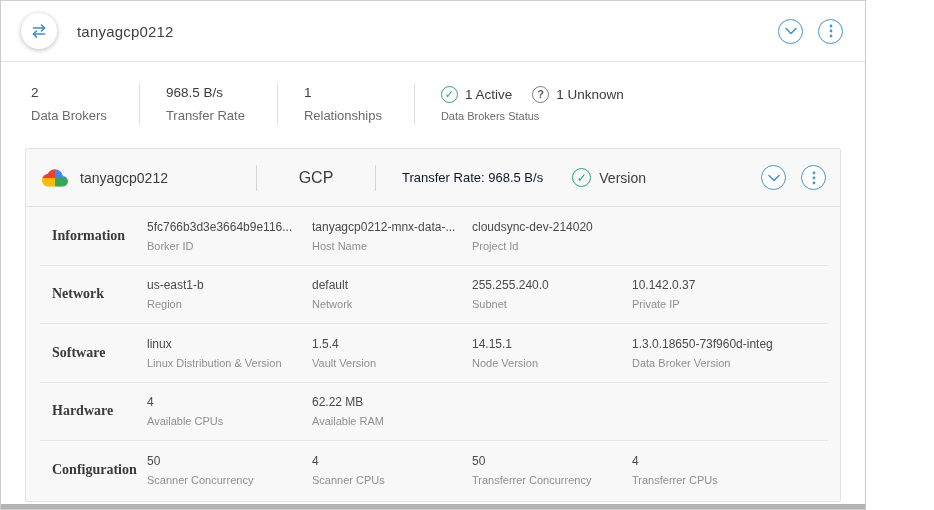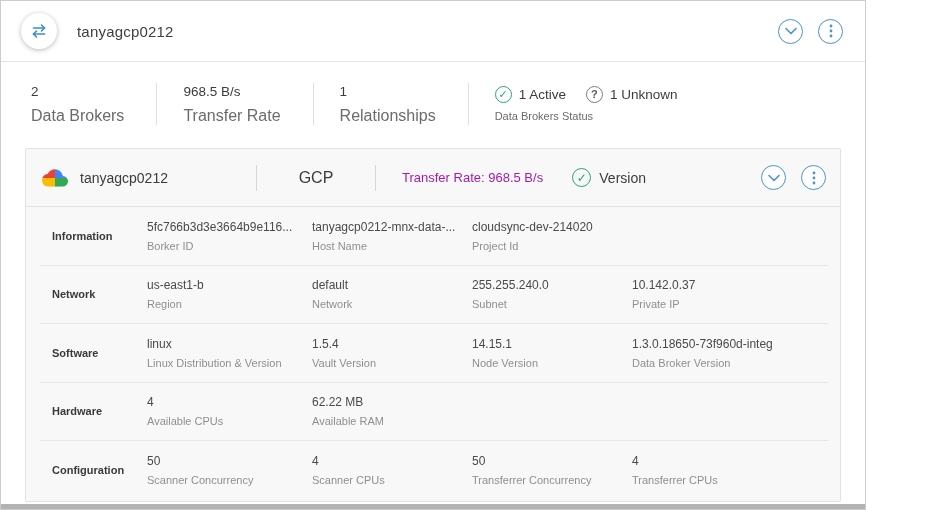"Data Brokers" .stat-label { font-size: 16px -> 13px }
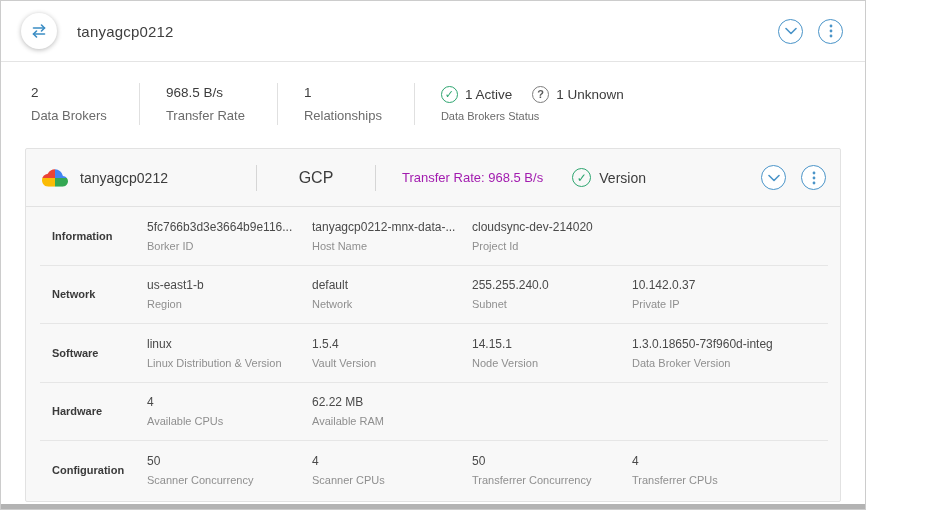"Transfer Rate: 968.5 B/s" .transfer-rate { color: #a21caf -> #0f172a }
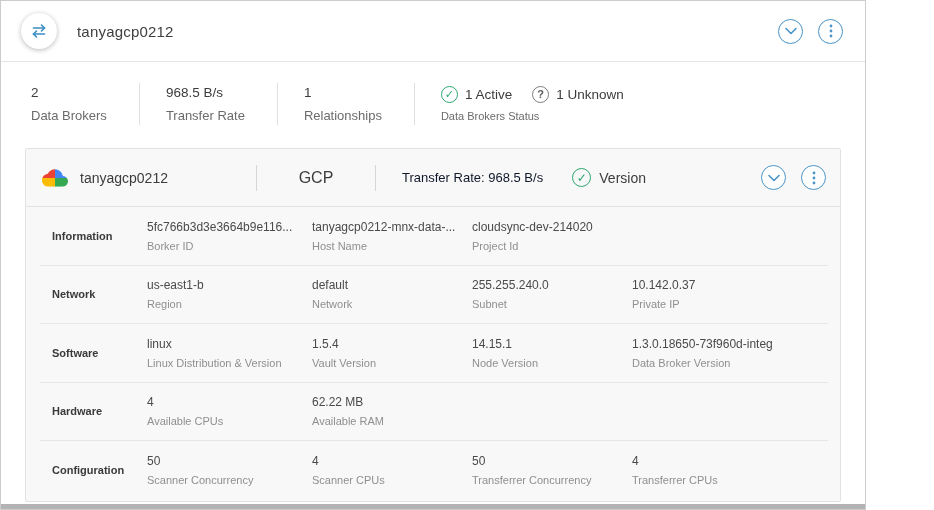"Information" .row-label { font-family: none -> Liberation Serif, serif; font-size: 11px -> 14px }
